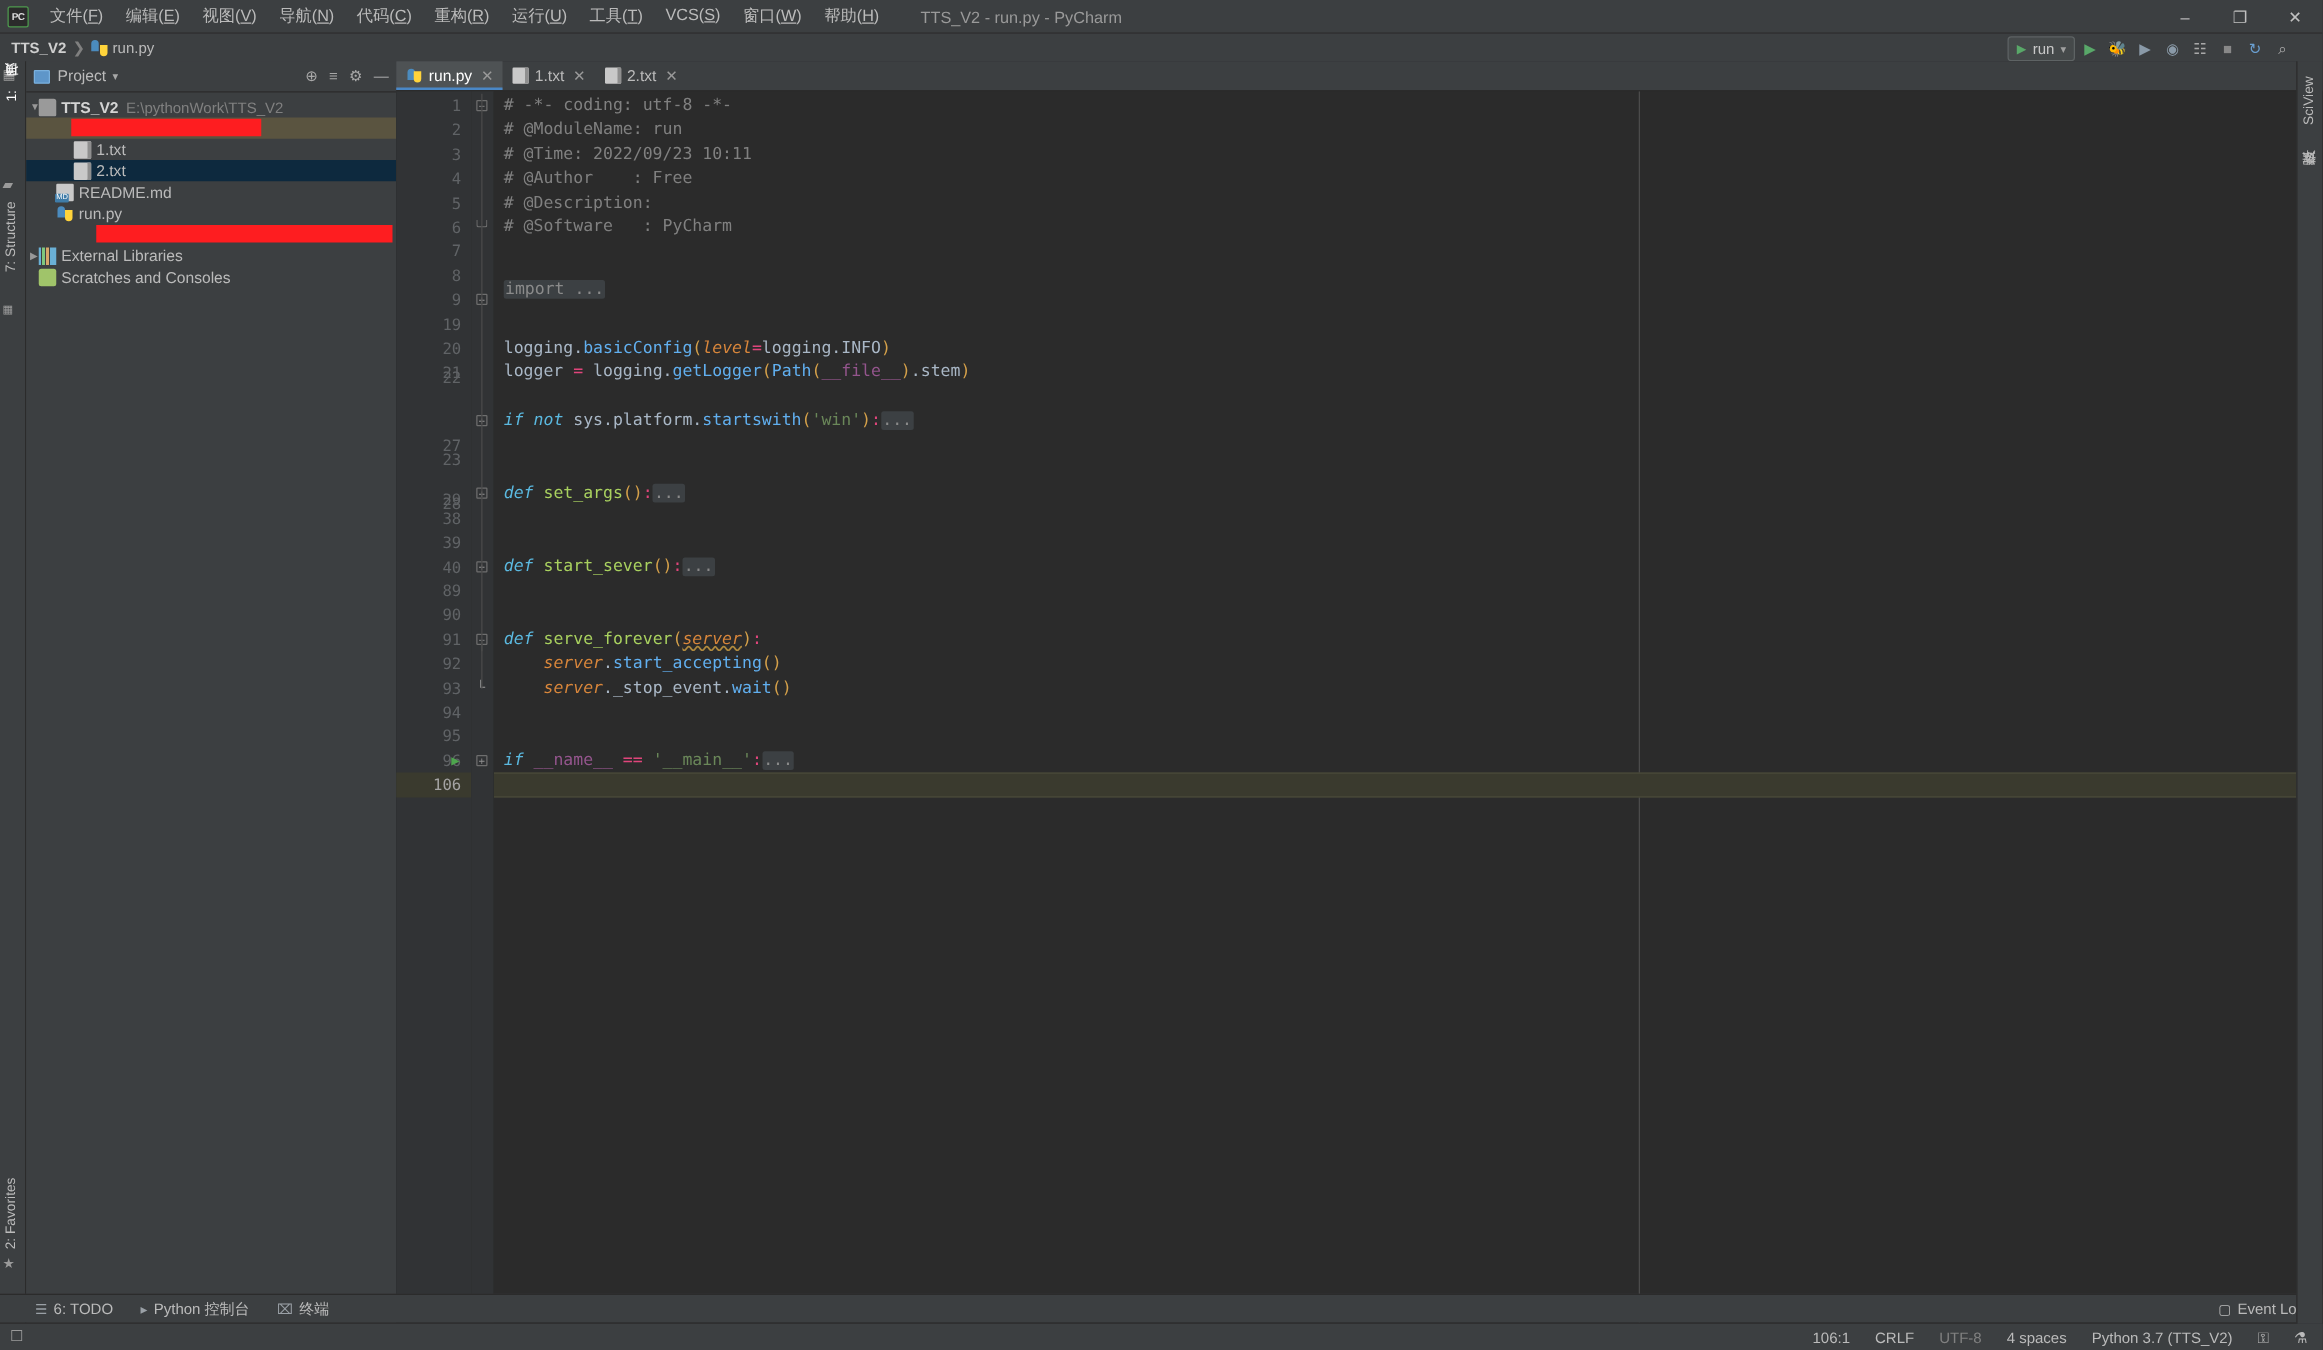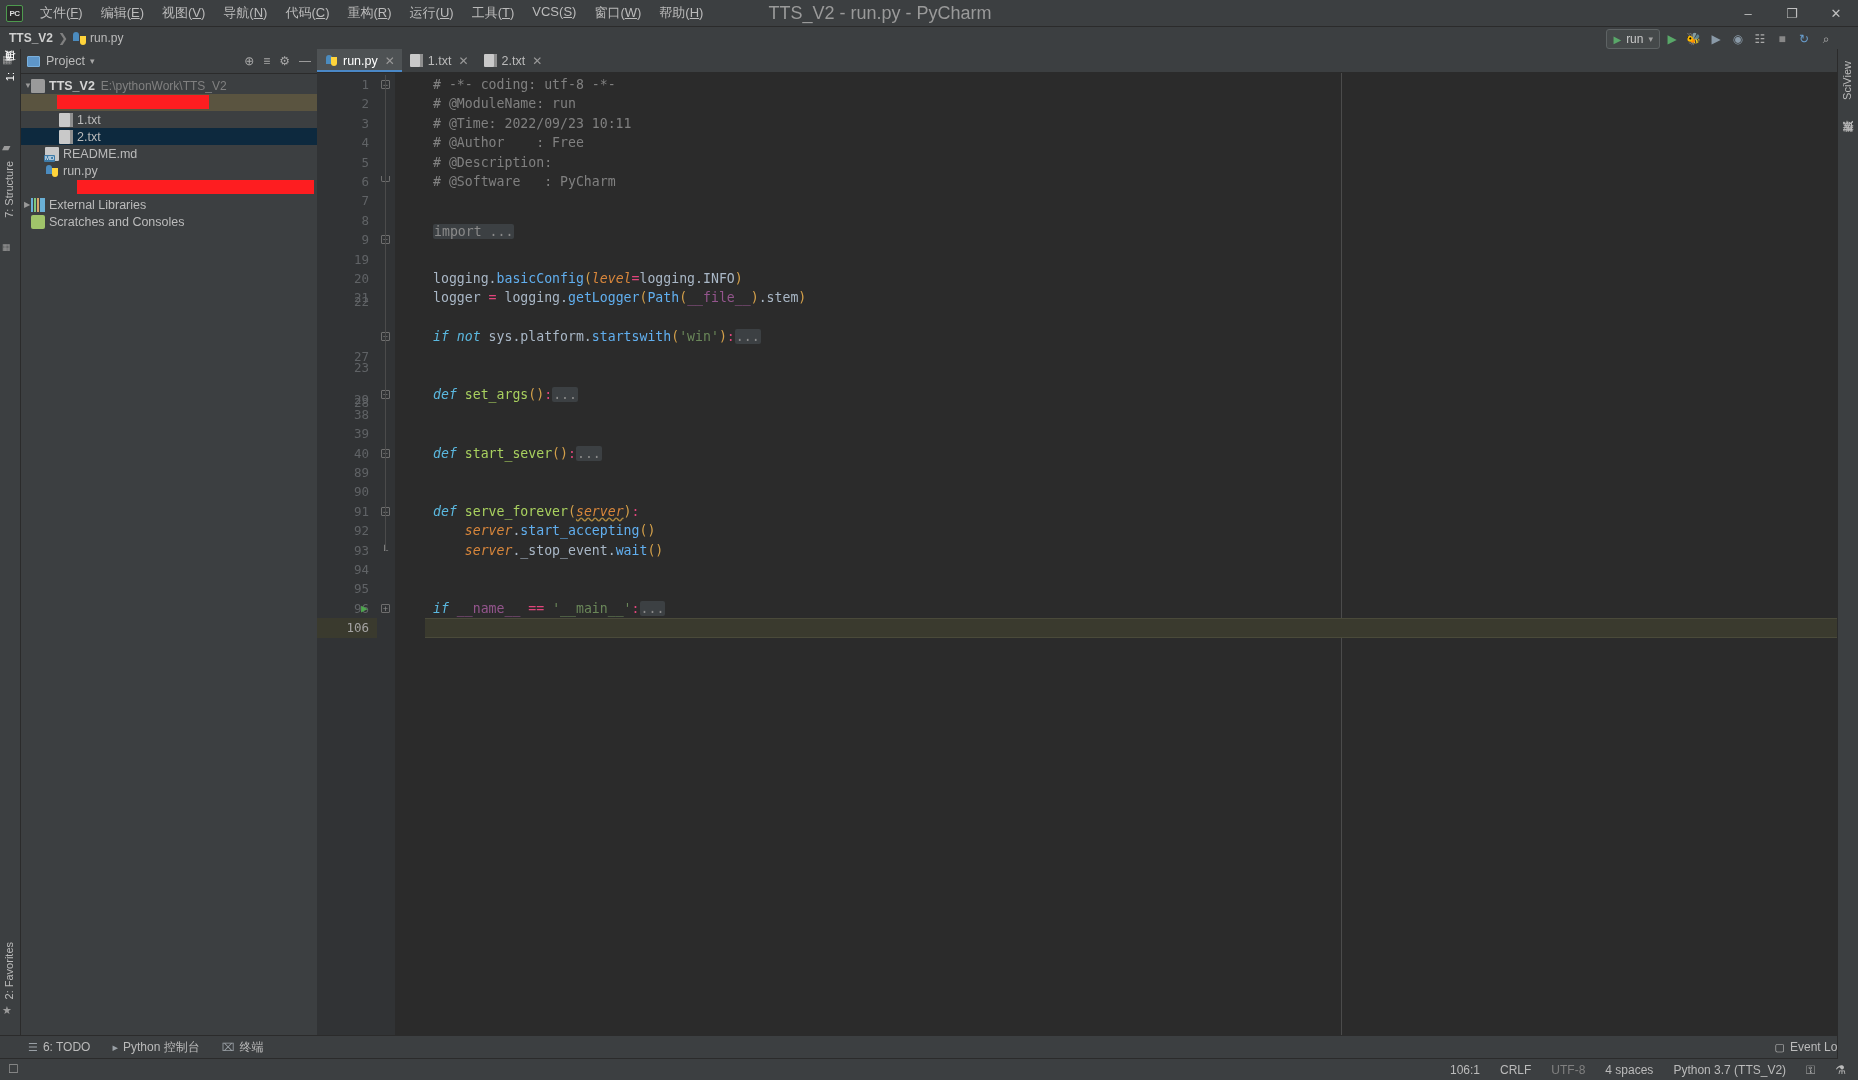"TTS_V2 - run.py - PyCharm" #window-title { font-size: 18px -> 13px; margin-left: 56px -> 24px }
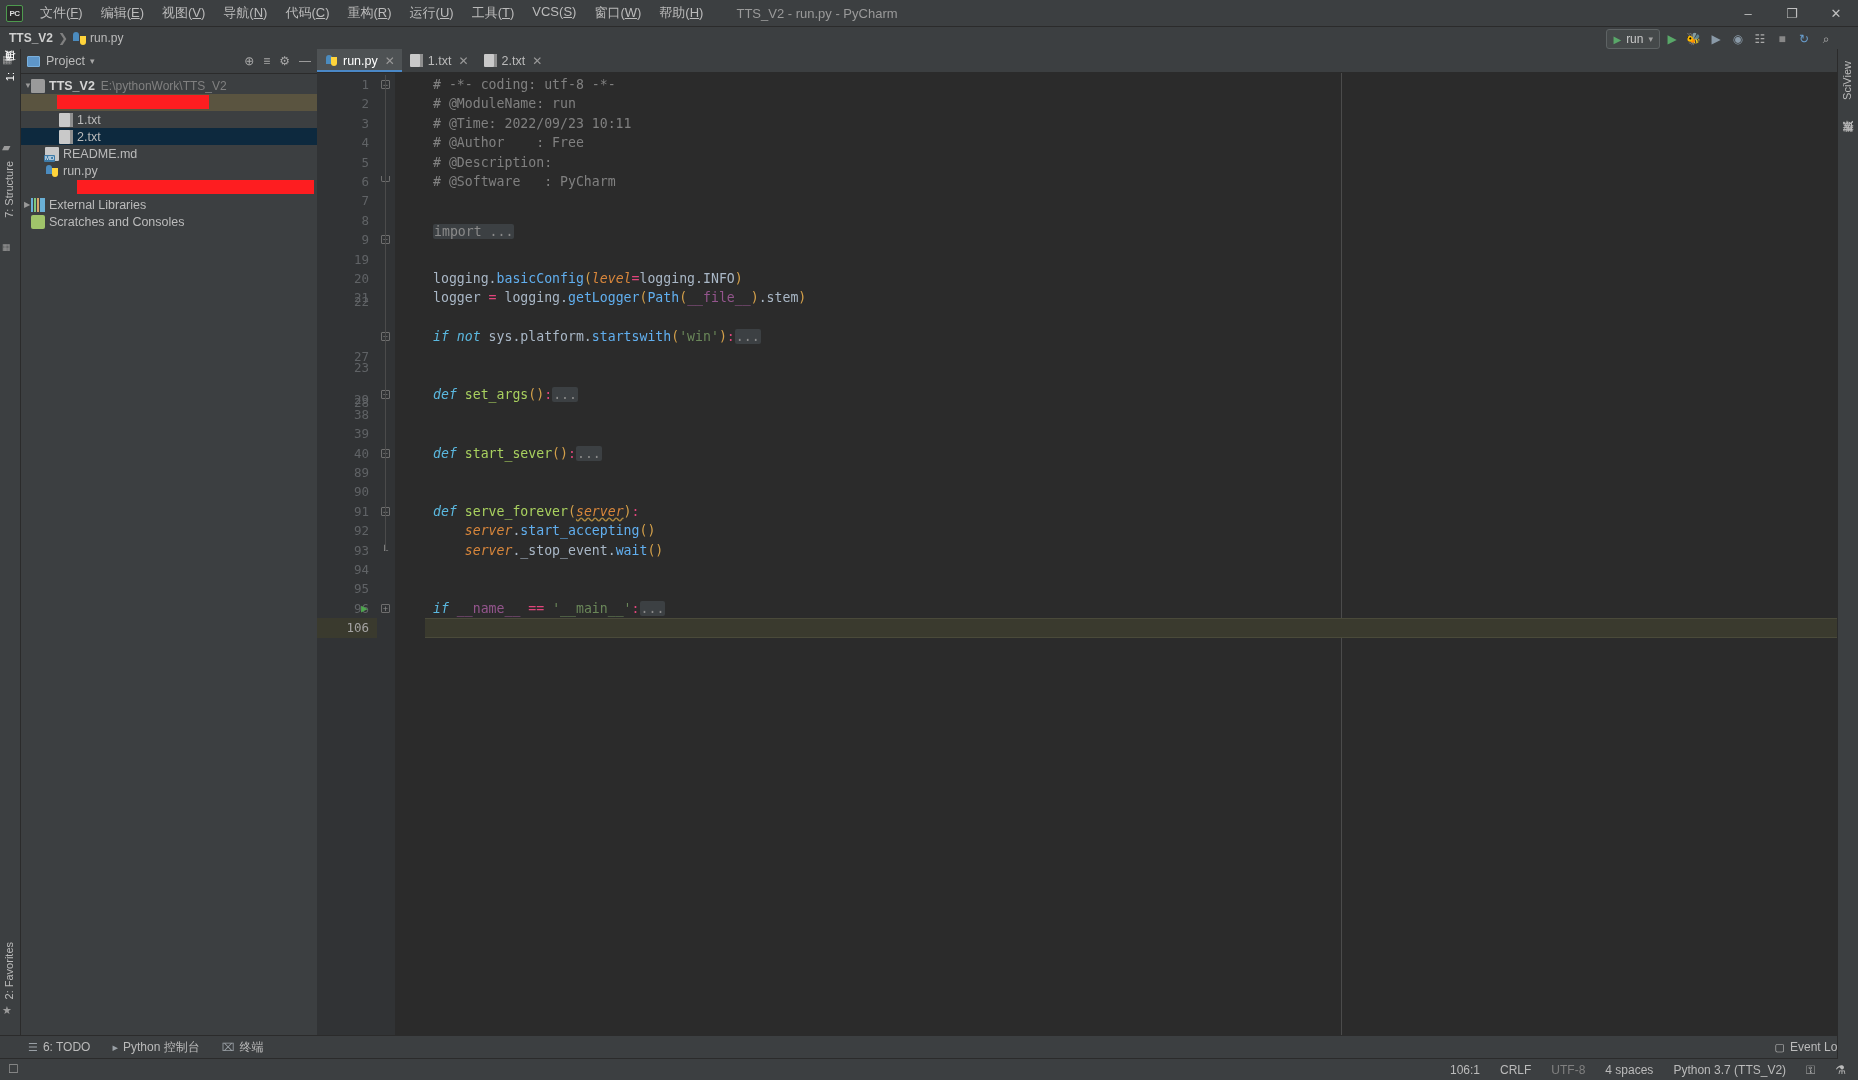"# -*- coding: utf-8 -*-" #code-col { margin-left: 30px -> none }
